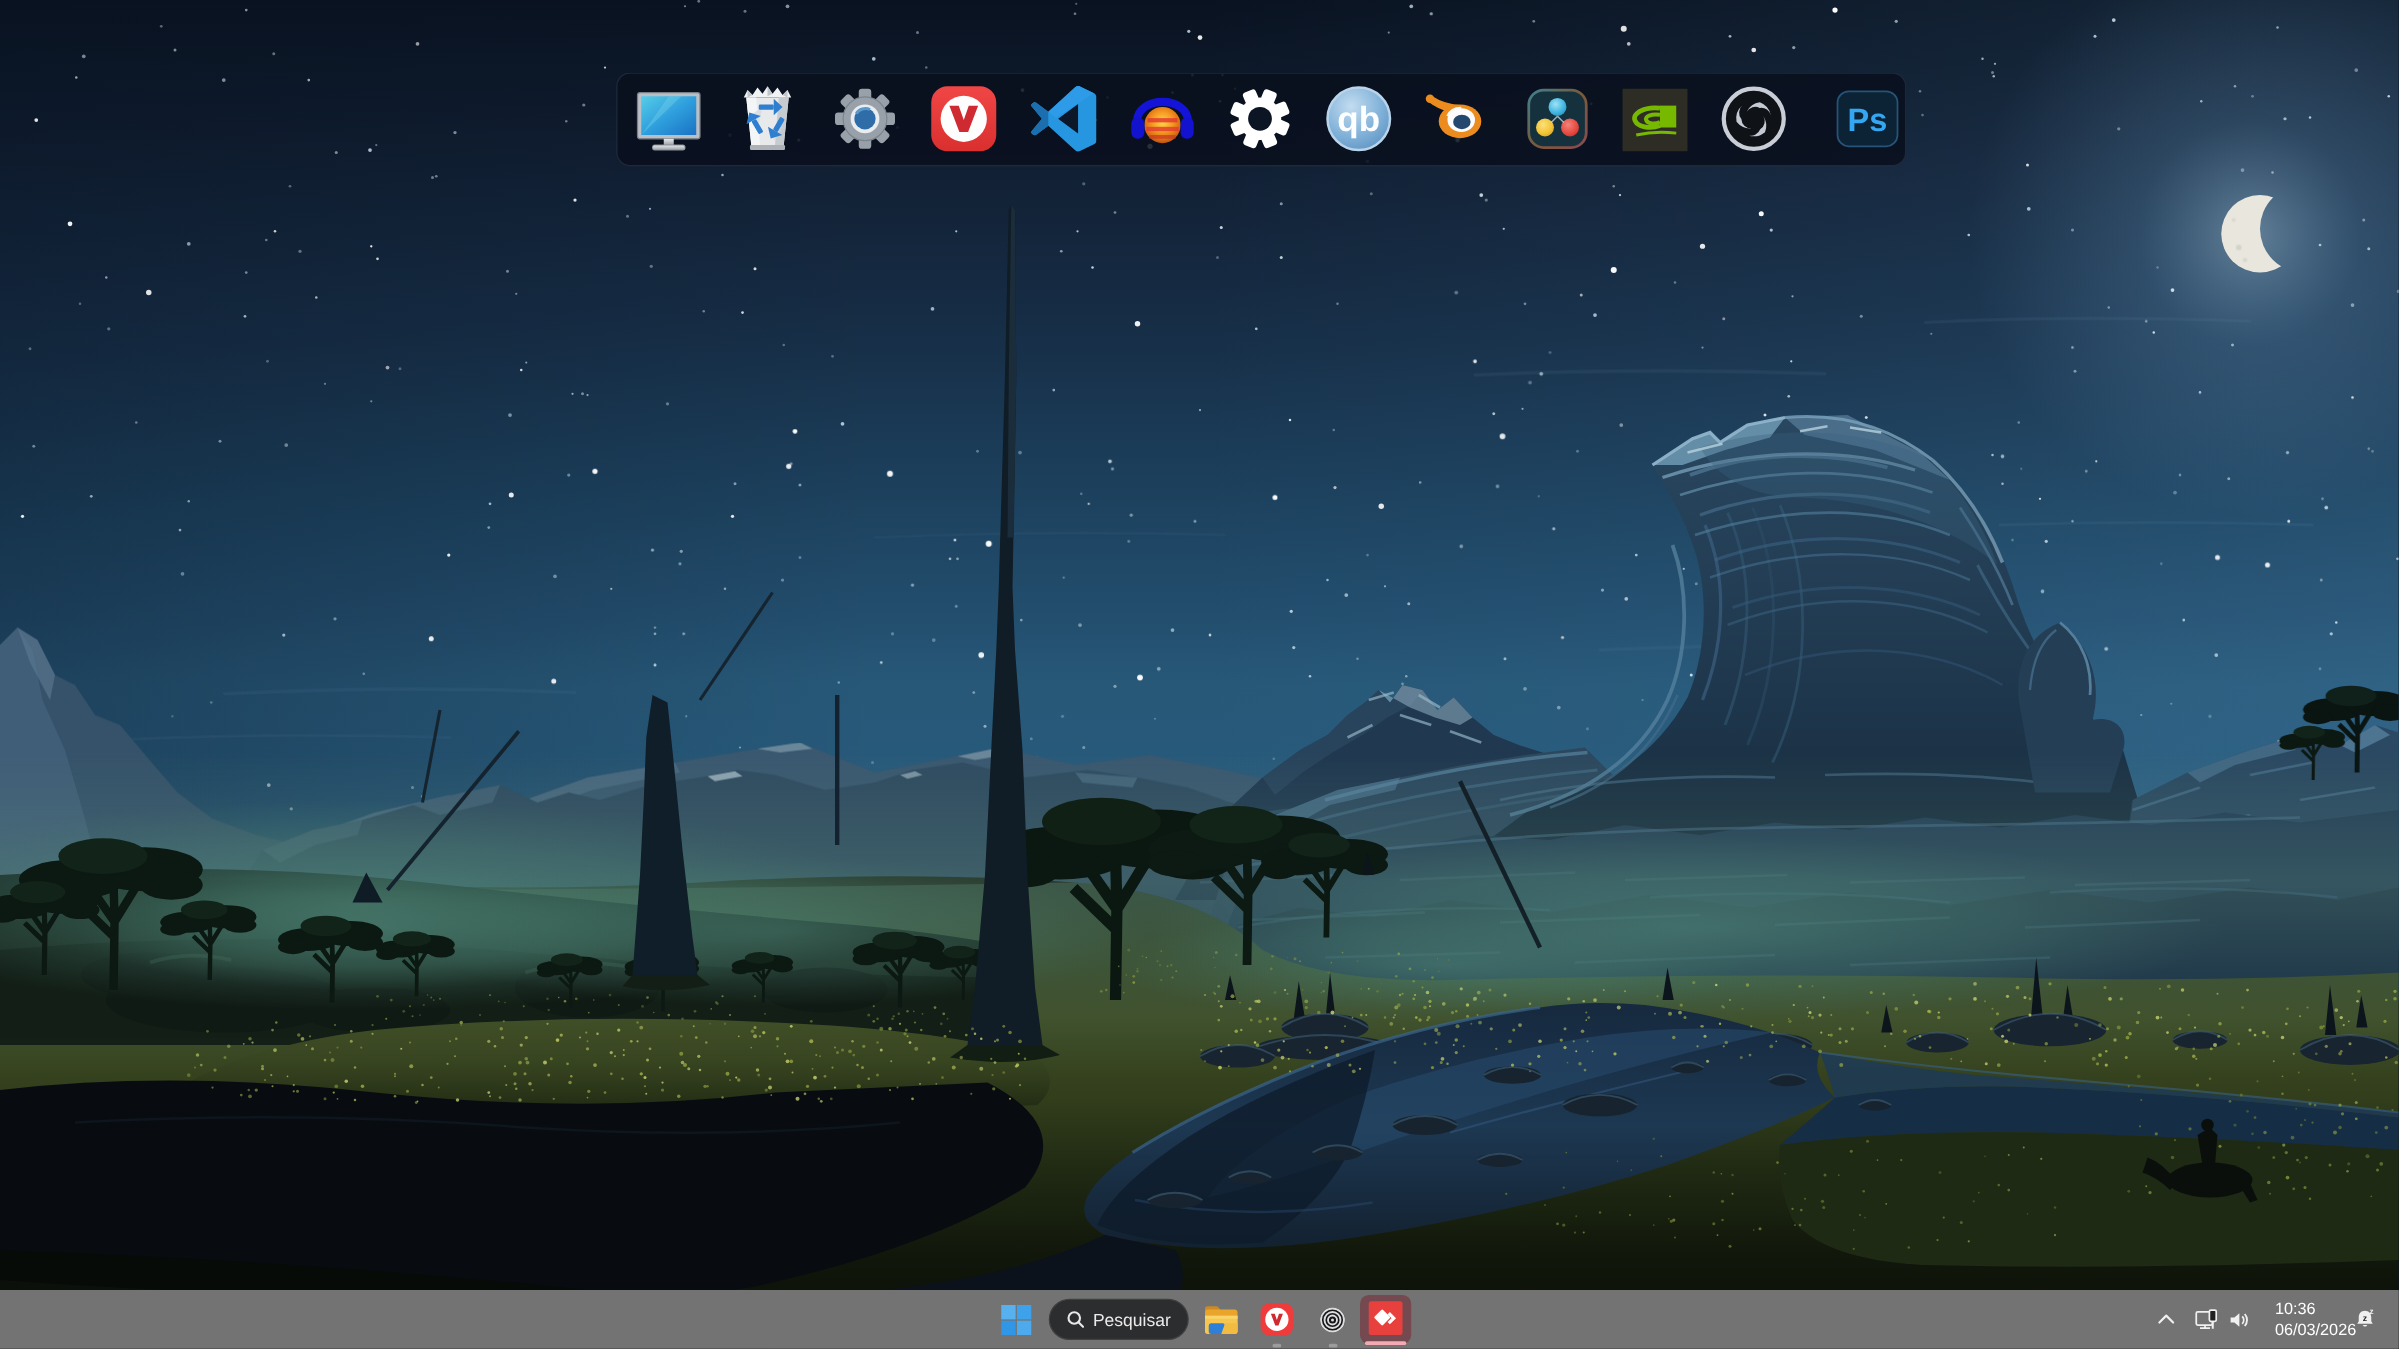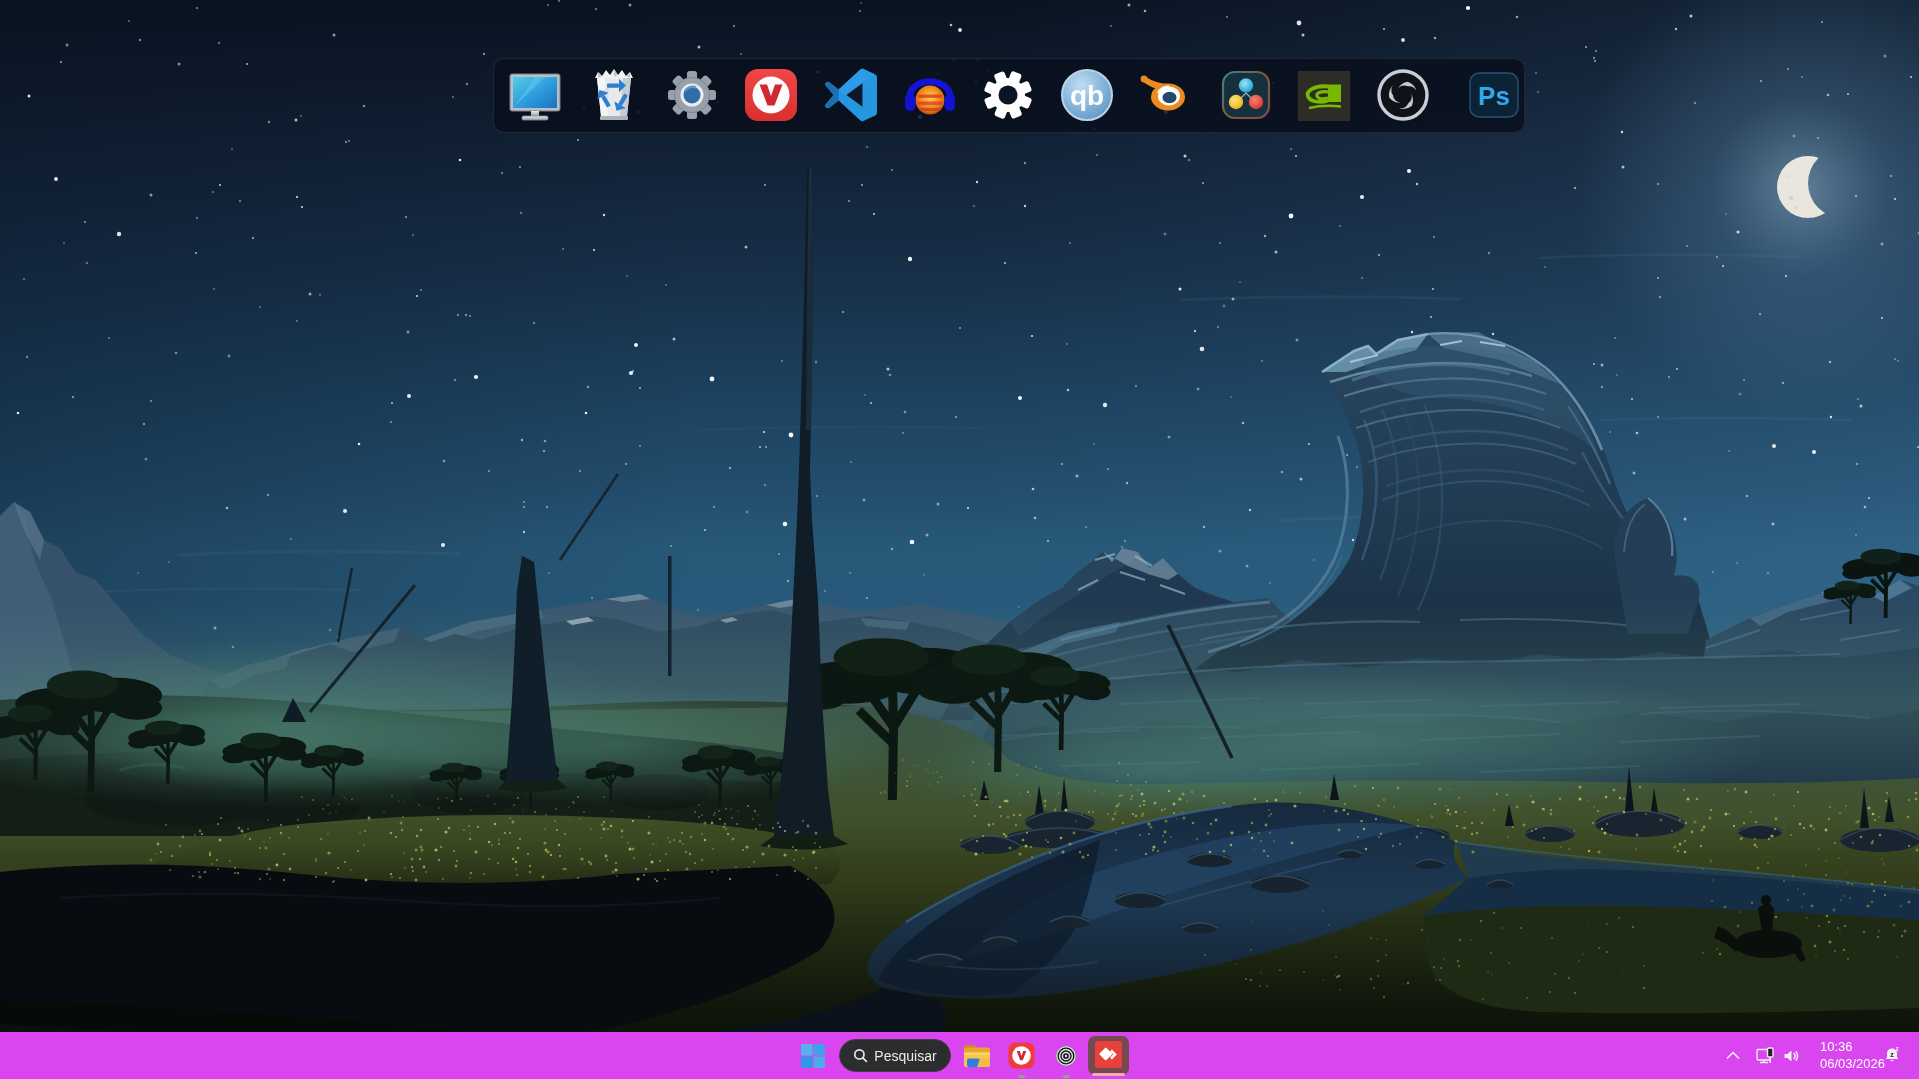"Pesquisar" div { background: #d946ef -> #737373 }
